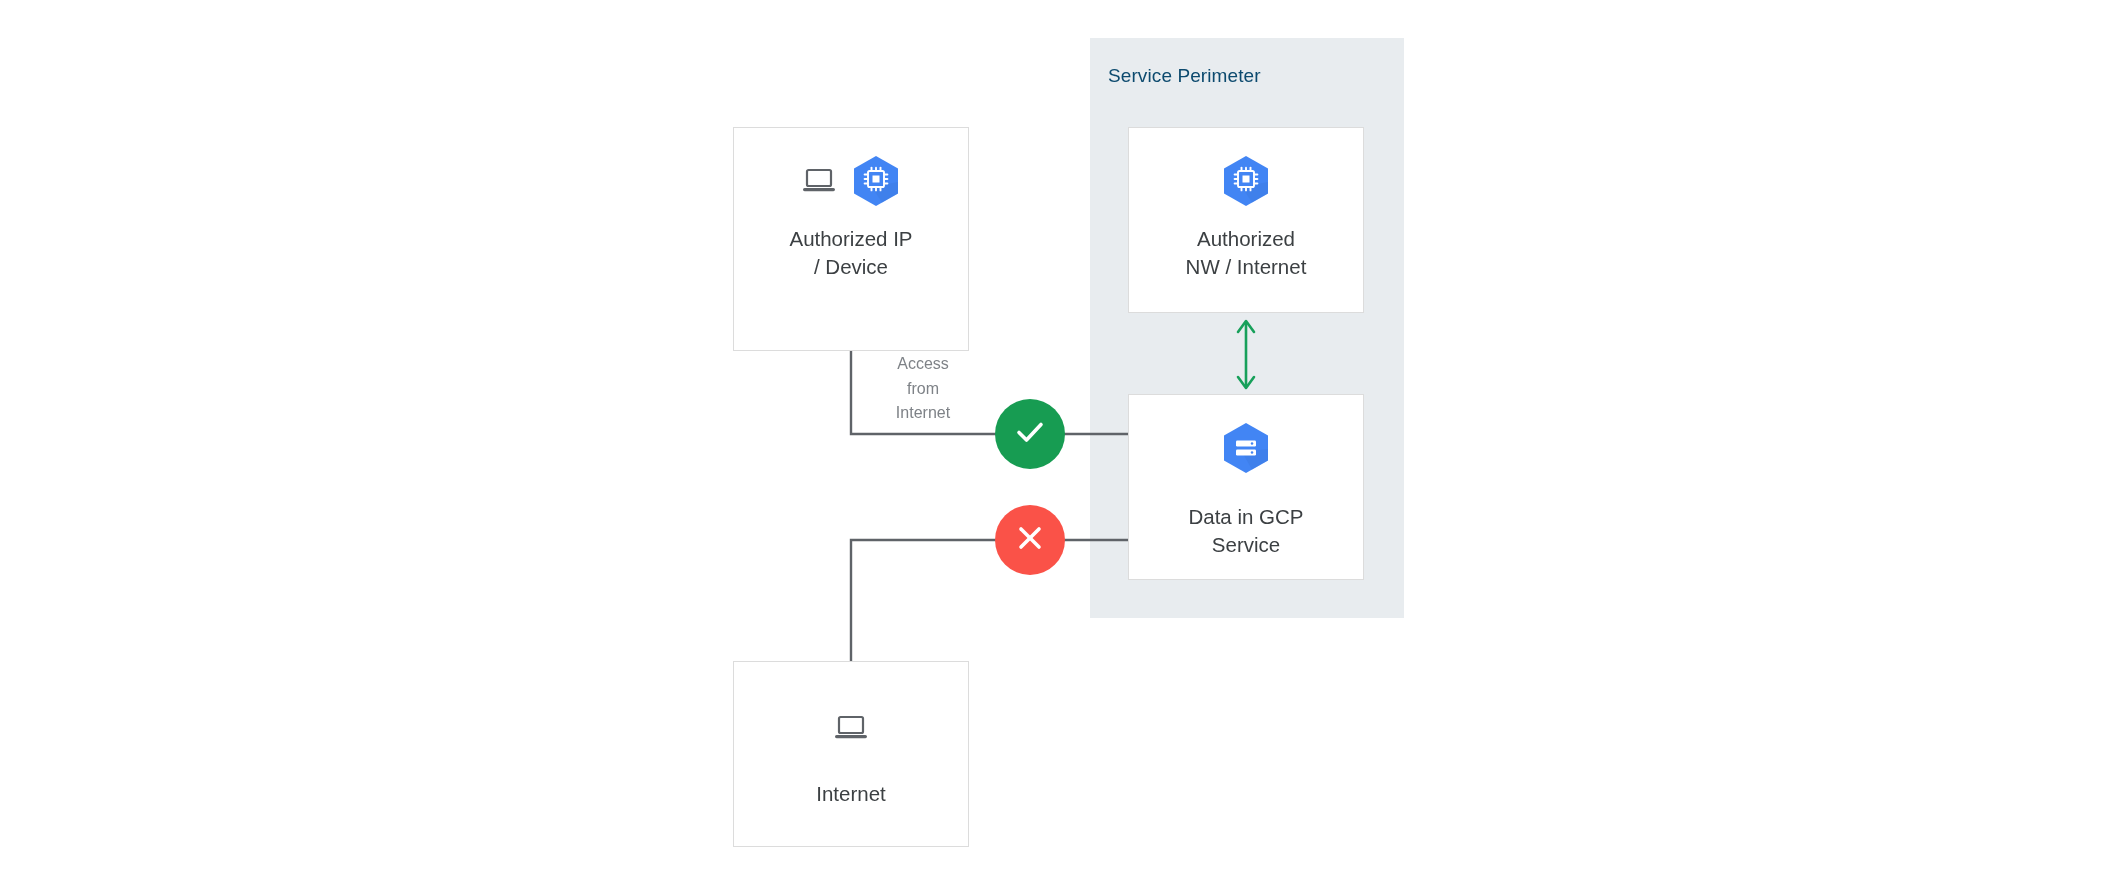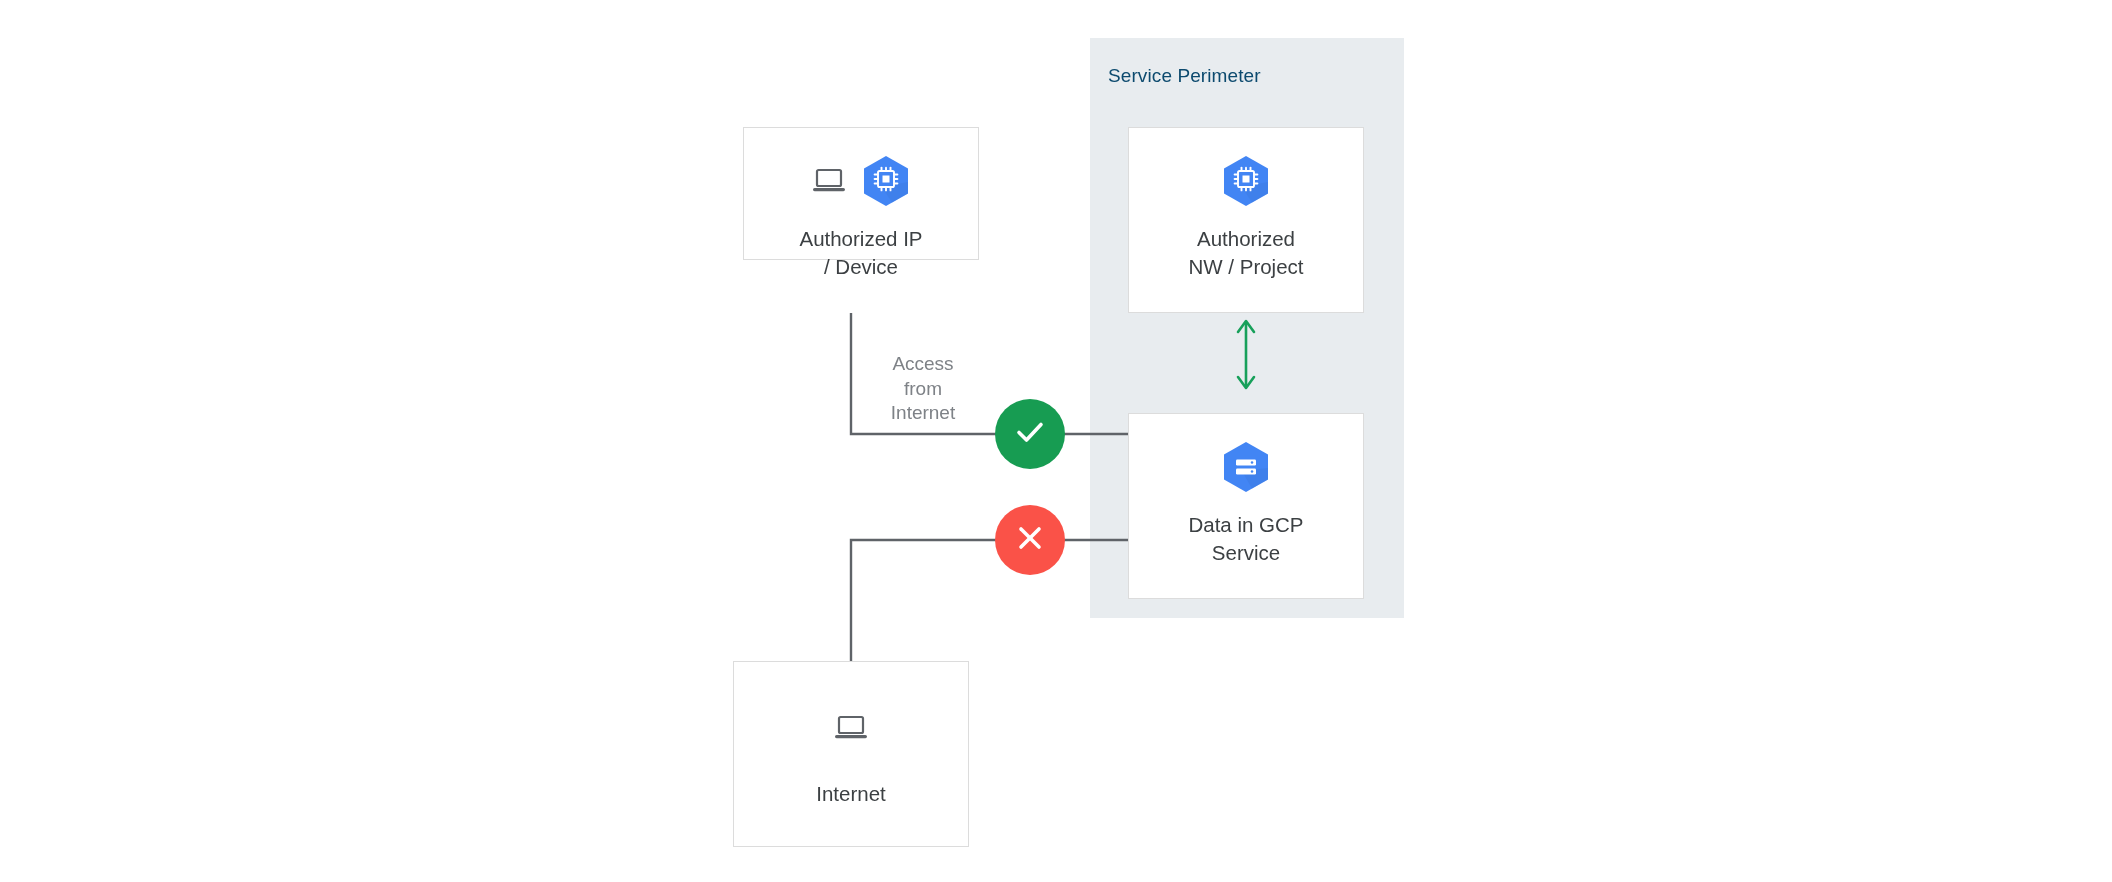"Authorized IP" #node-authorized-device { height: 133px -> 224px; margin-left: 10px -> none }
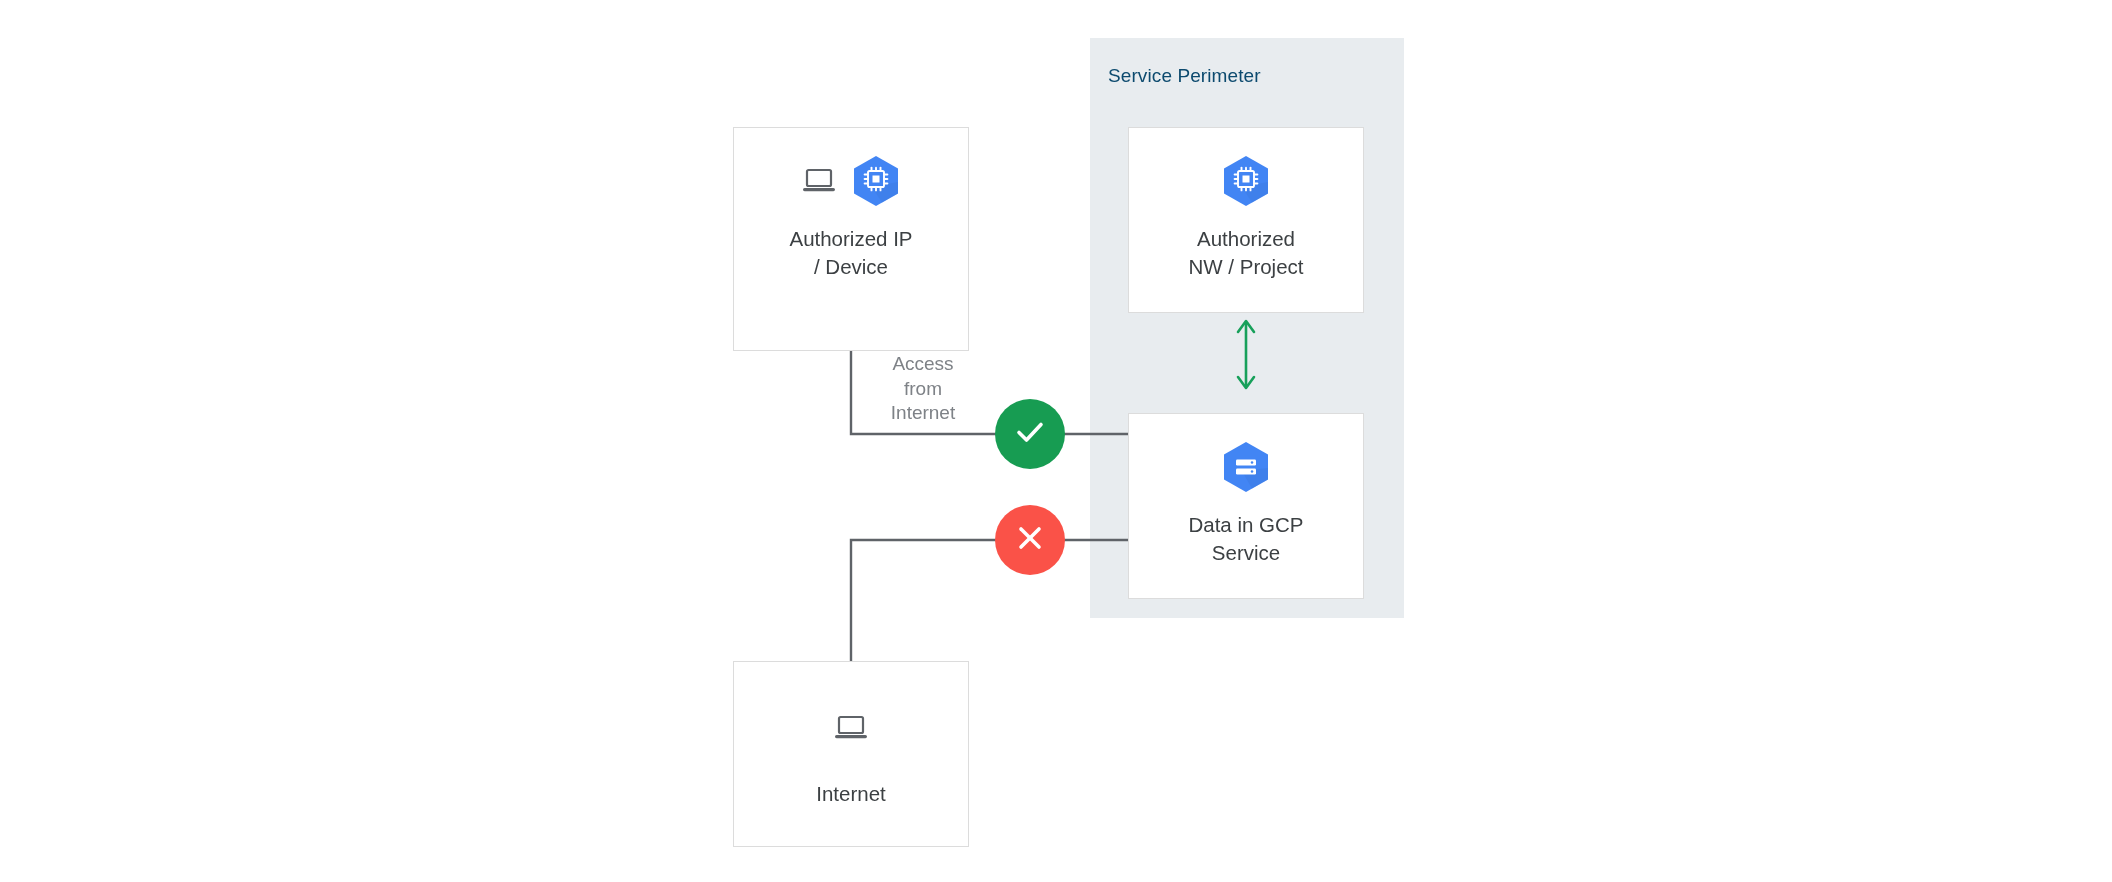"Authorized" div.node-label { text: Project -> Internet }
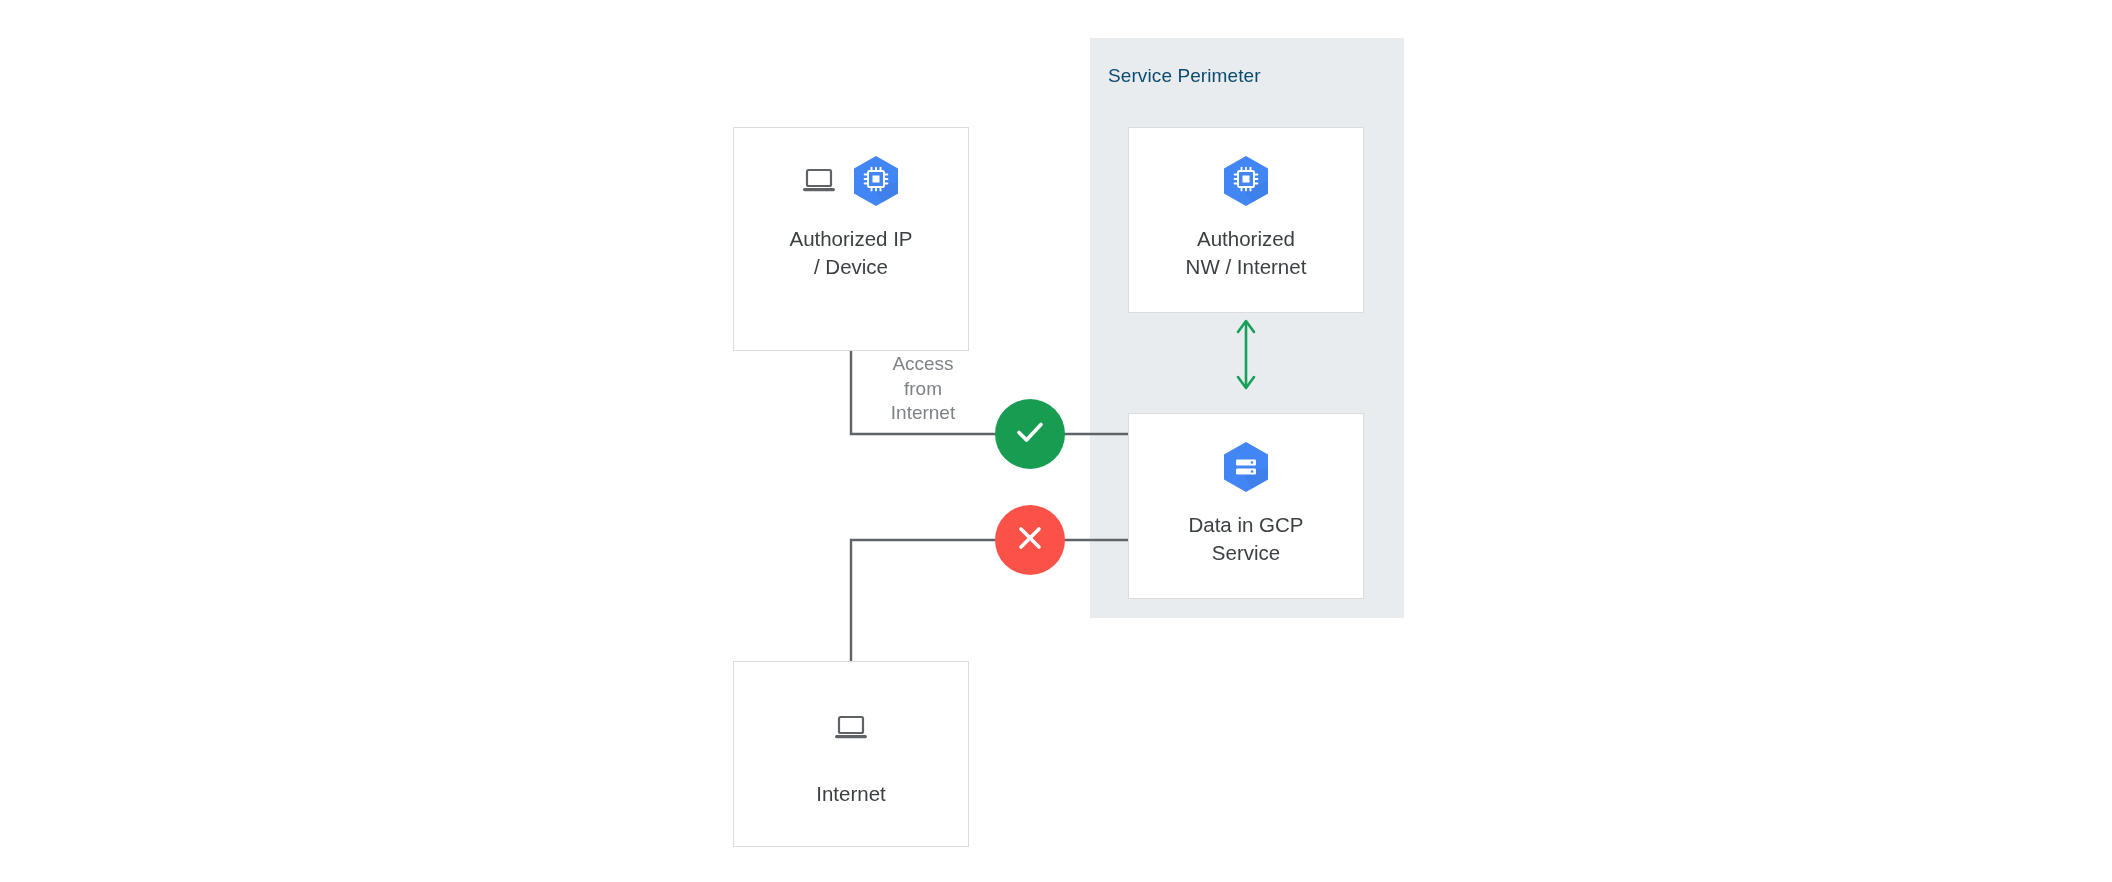"Access" .edge-label { font-size: 19px -> 16px }
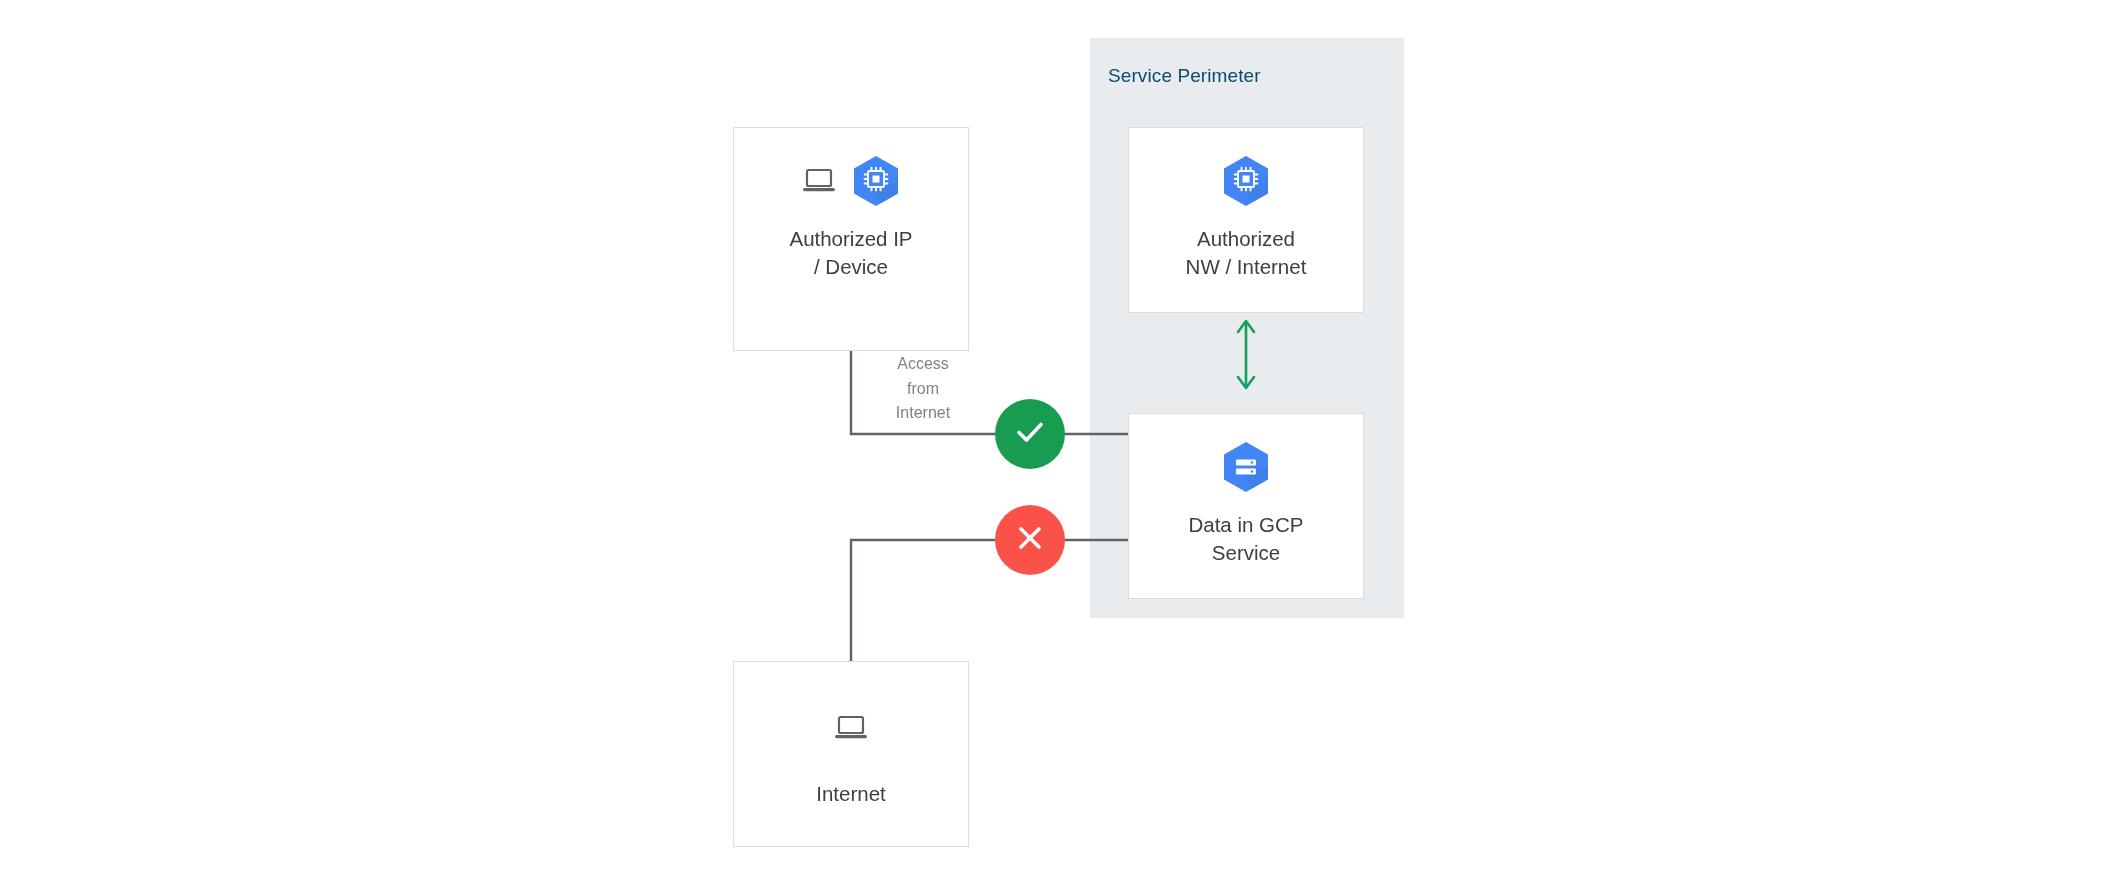"Data in GCP" #node-data-gcp { gap: none -> 11px; top: 413px -> 394px }
